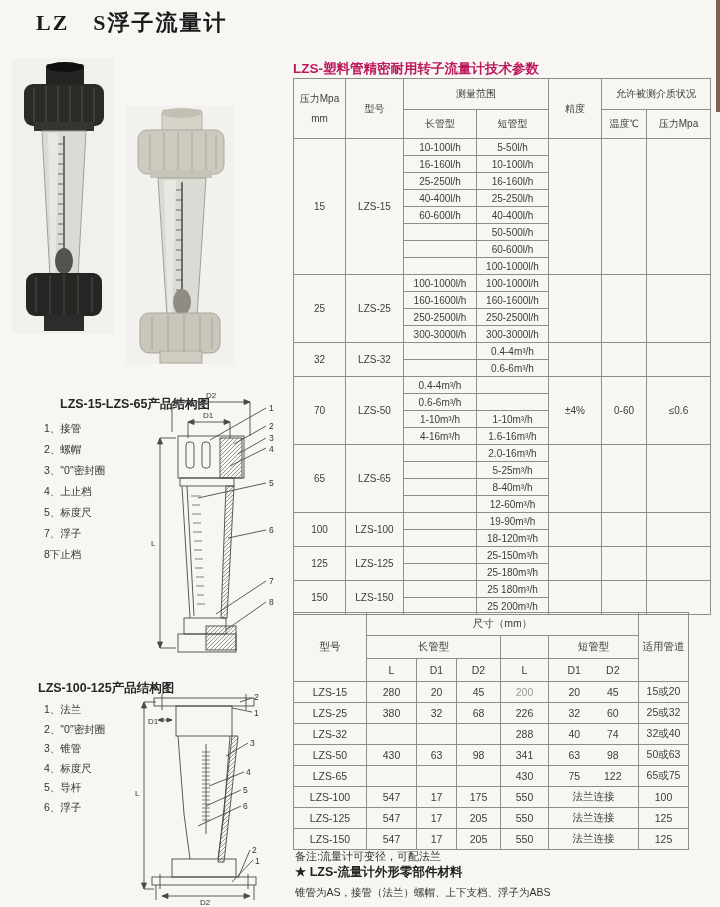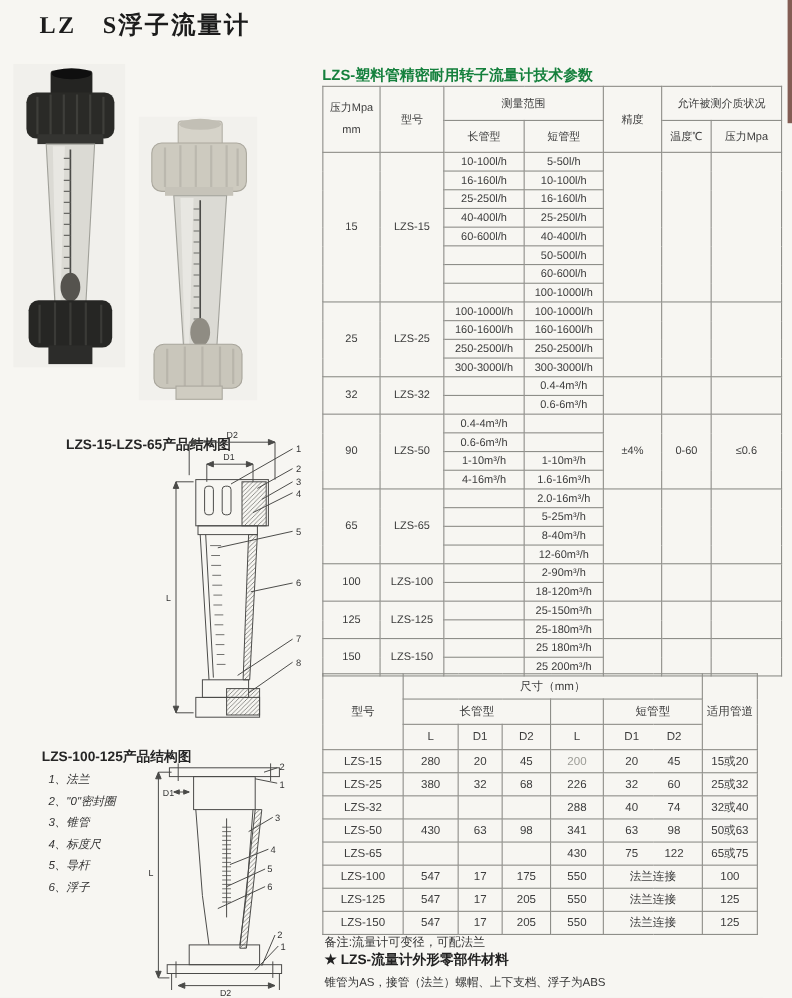"LZS-塑料管精密耐用转子流量计技术参数" .tbl-title { color: #15803d -> #be185d }
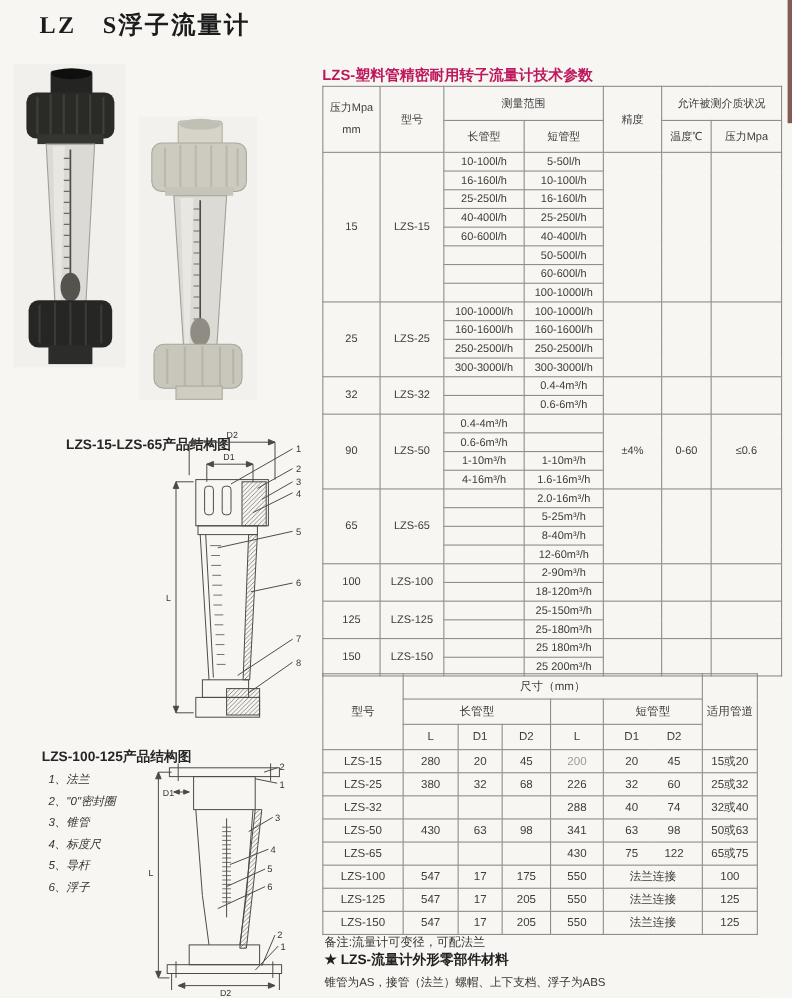"90" td { text: 90 -> 70 }
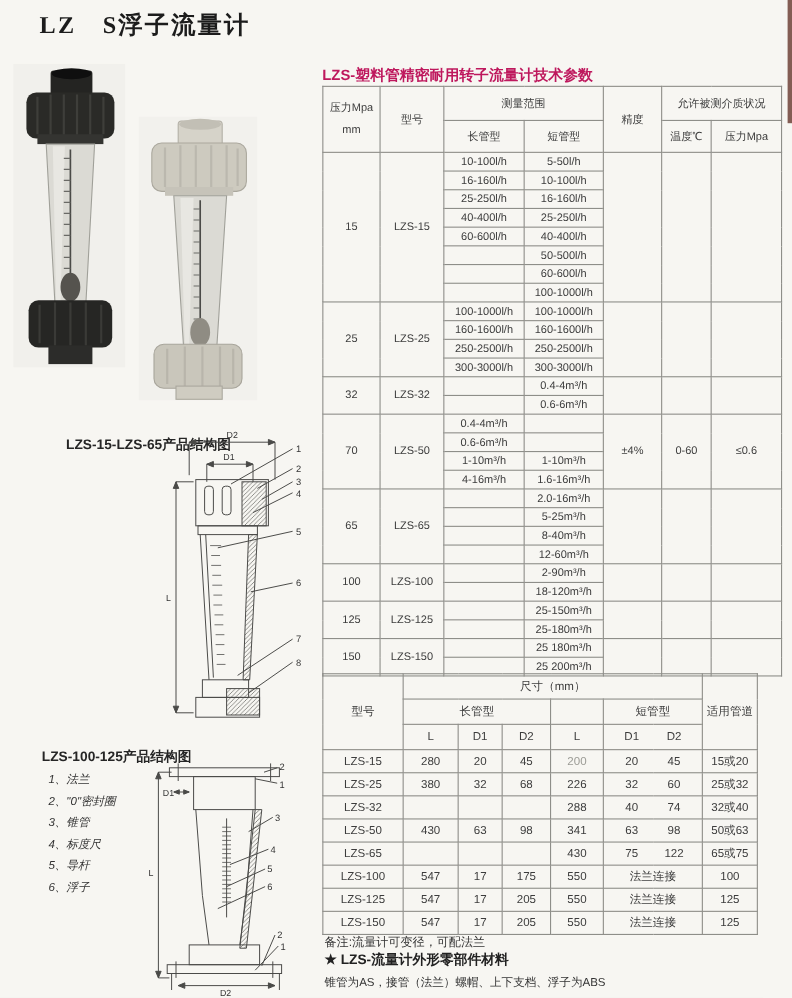"1、接管" div.parts { html: none -> <div> <div>1、接管</div> <div>2、螺帽</div> <div>3、"0"密封圈</div> <div>4、上止档</div> <div>5、标度尺</div> <div>7、浮子</div> <div>8下止档</div> </div> }
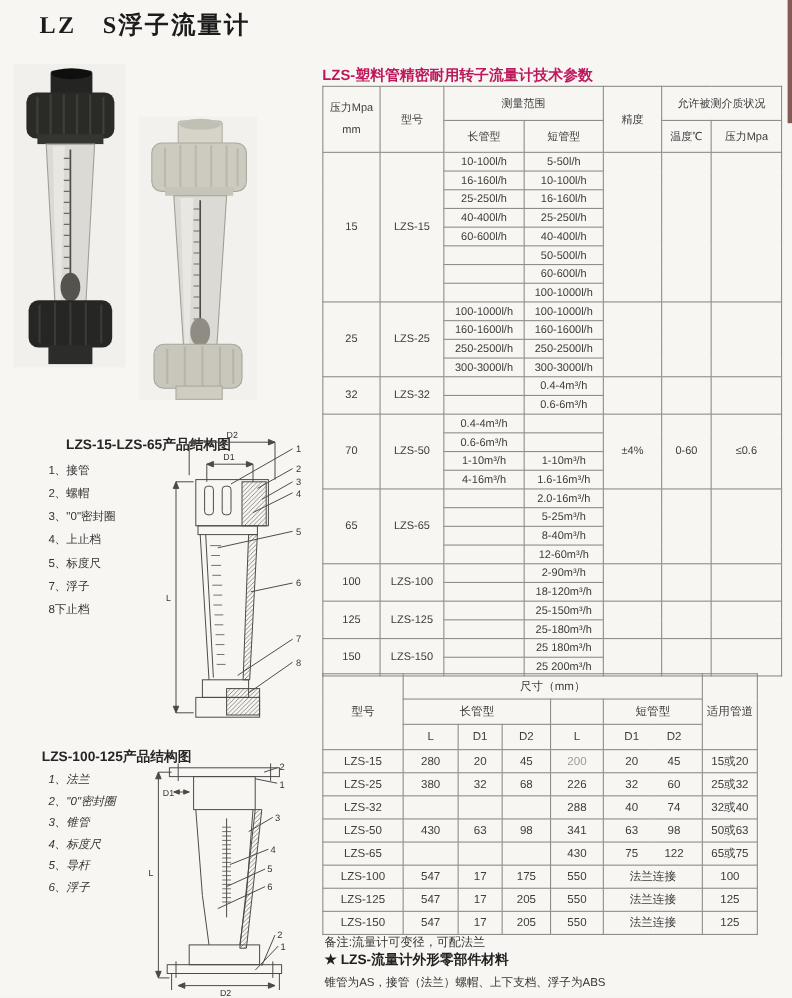"2-90m³/h" td { text: 2-90m³/h -> 19-90m³/h }
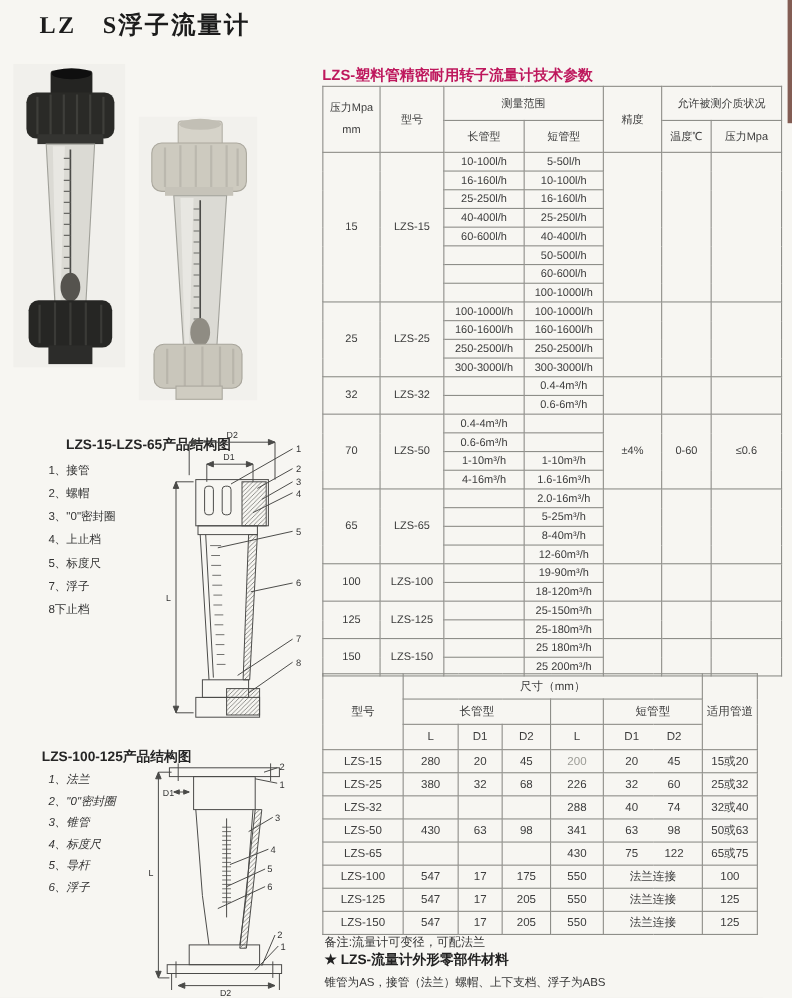"1、法兰" .parts2 { font-style: italic -> none }
